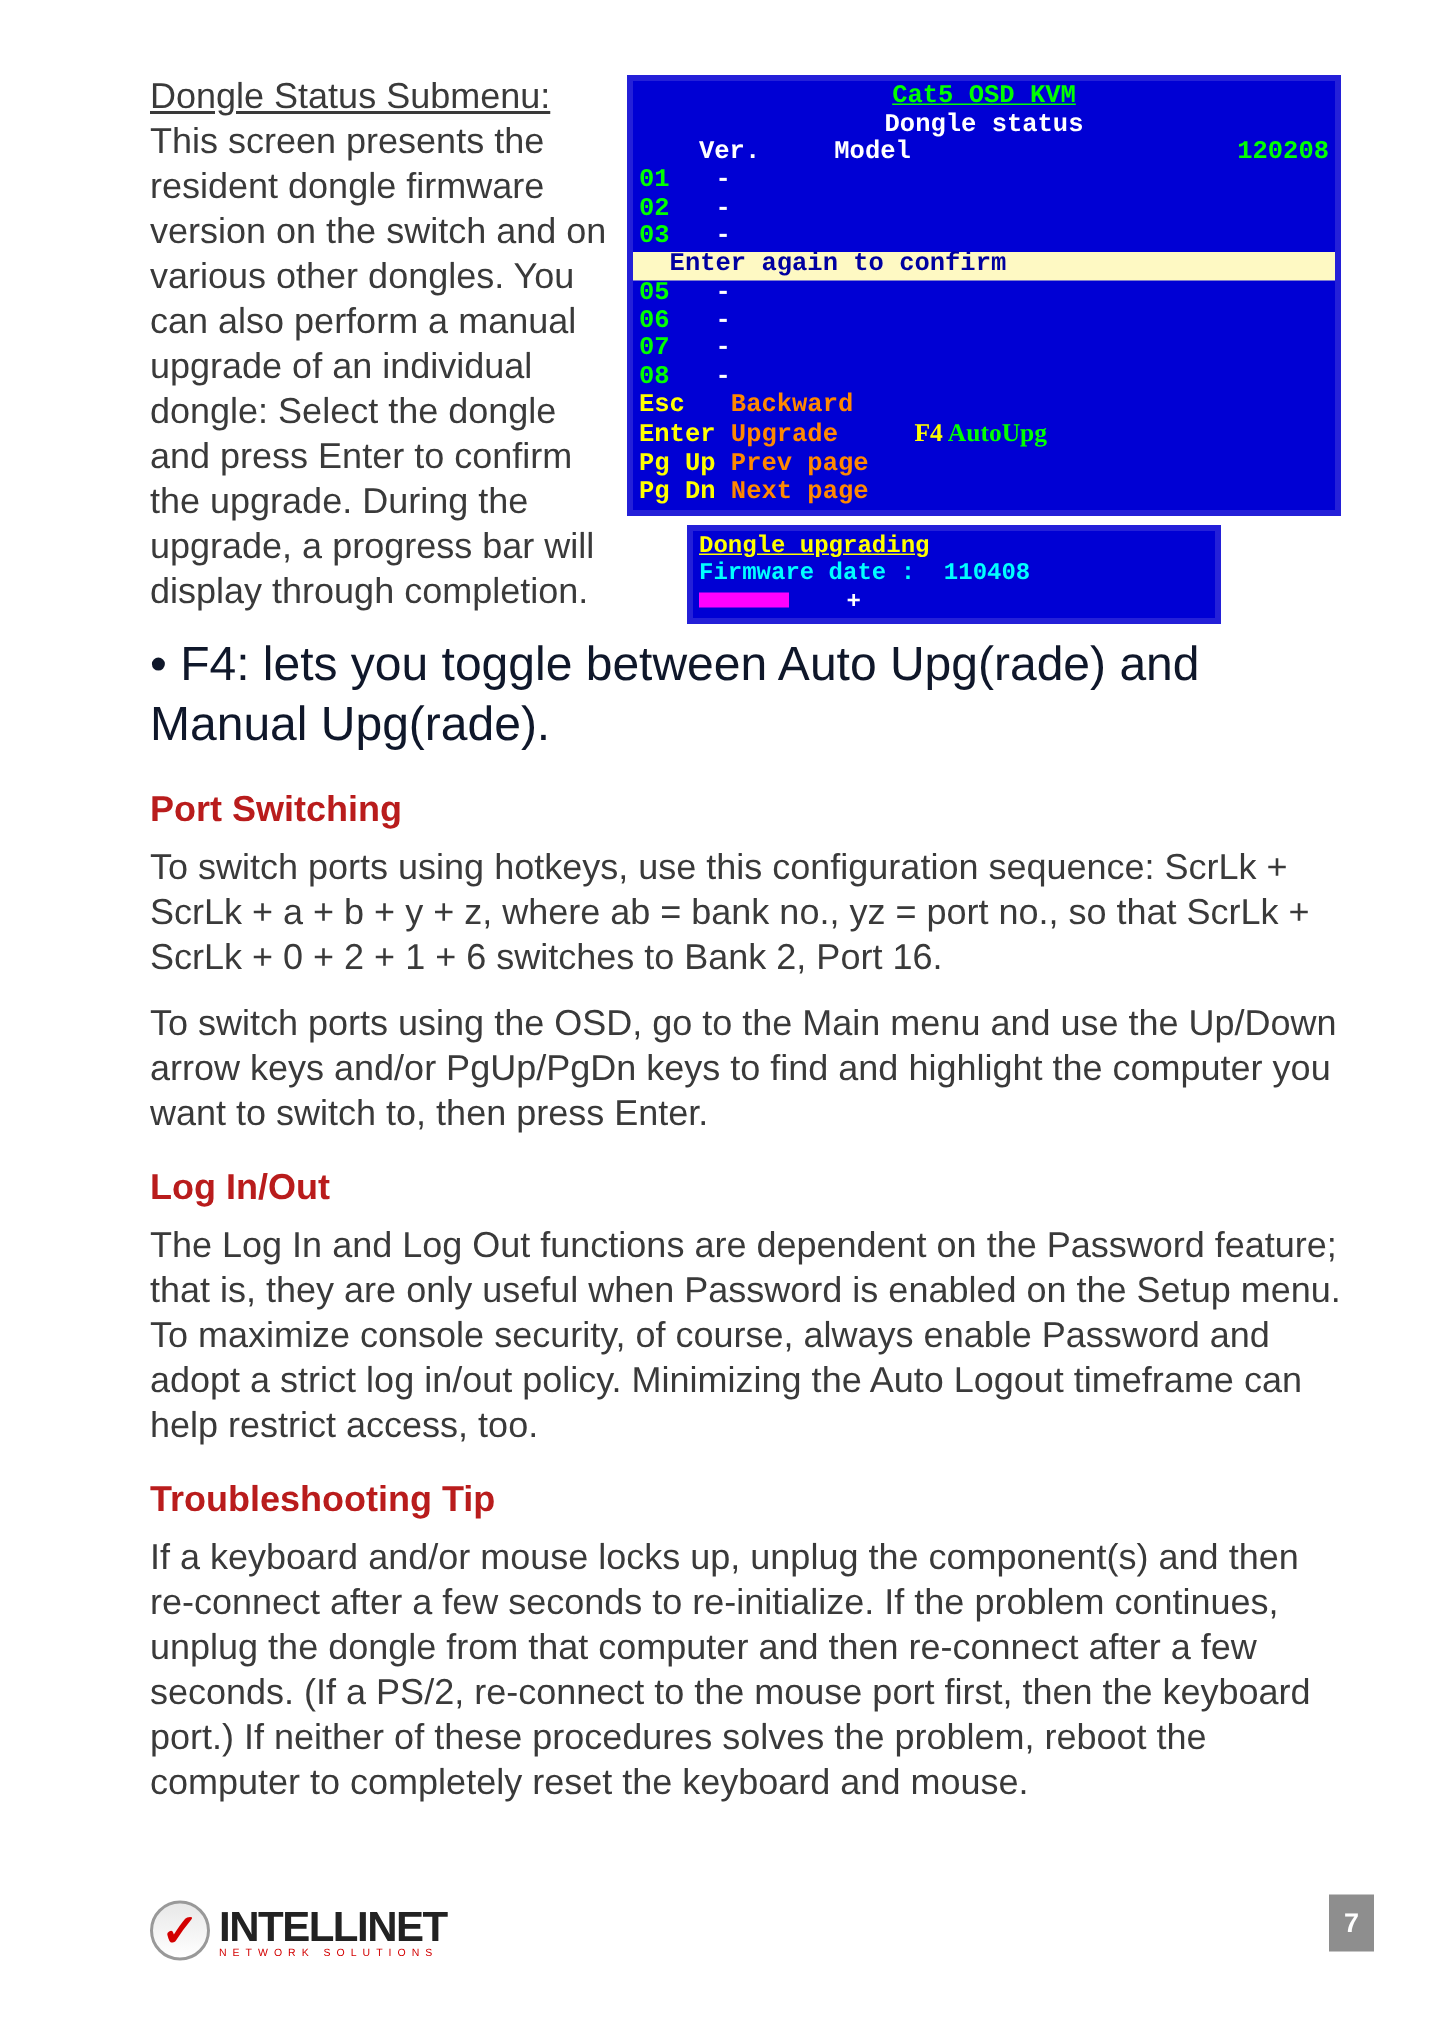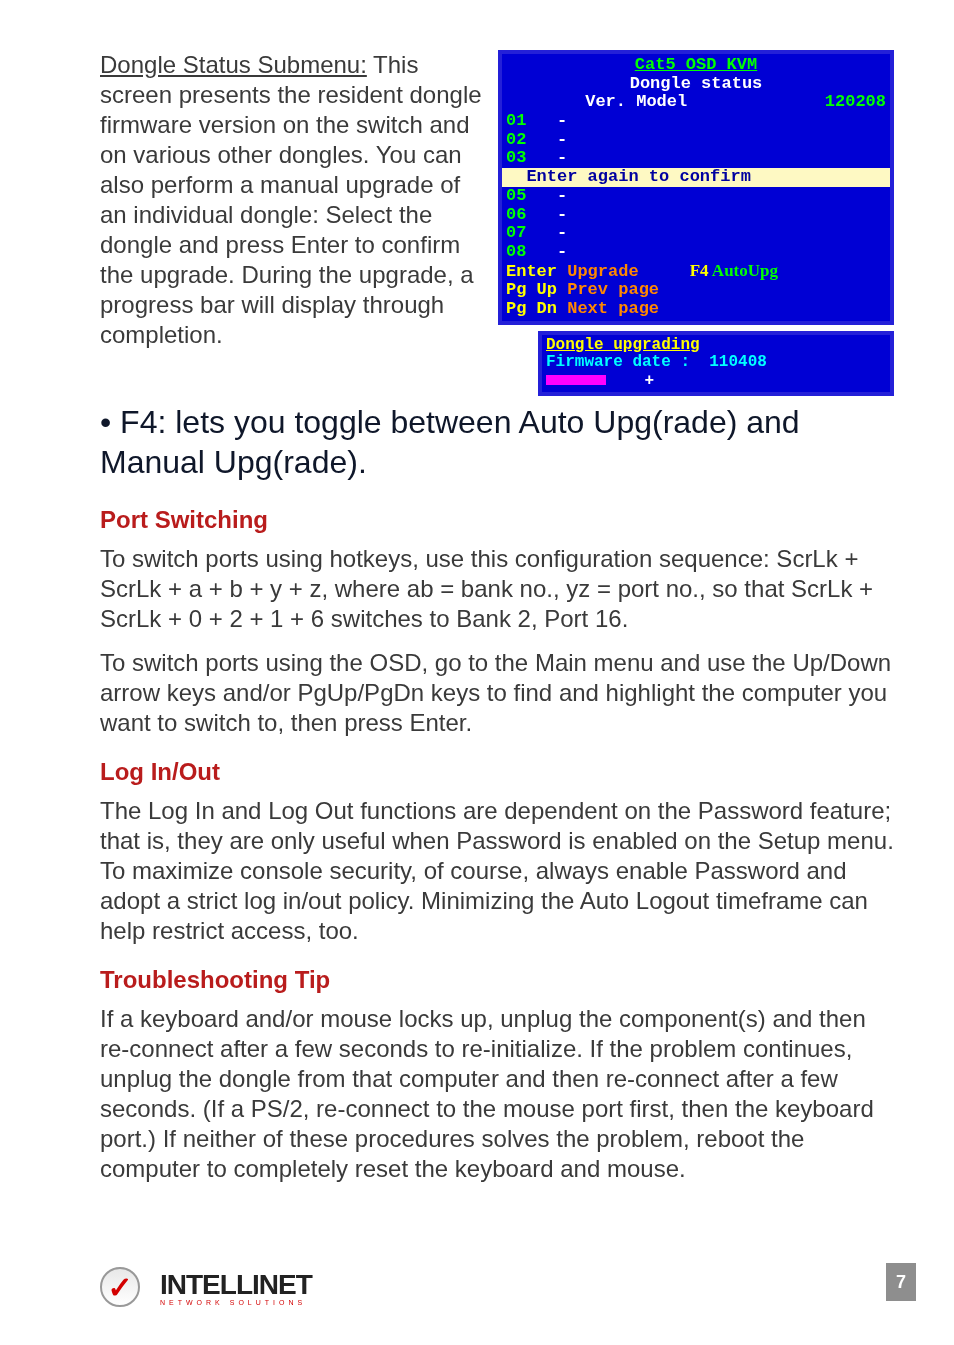"Cat5 OSD KVM" .osd-float { width: 396px -> 476px }
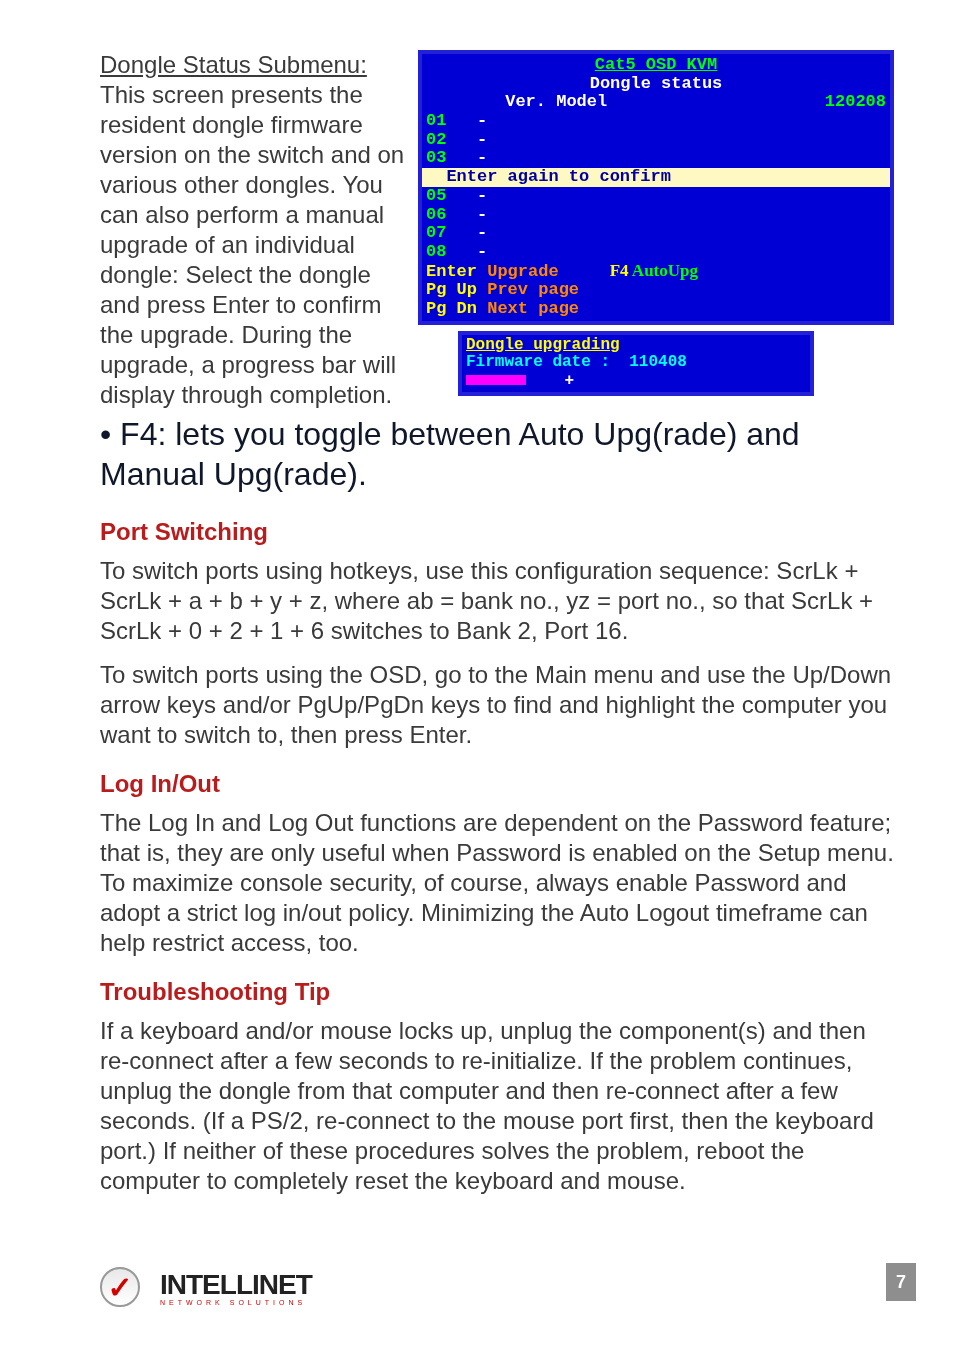"Ver." .osd-cols .ver { text-align: right -> none }
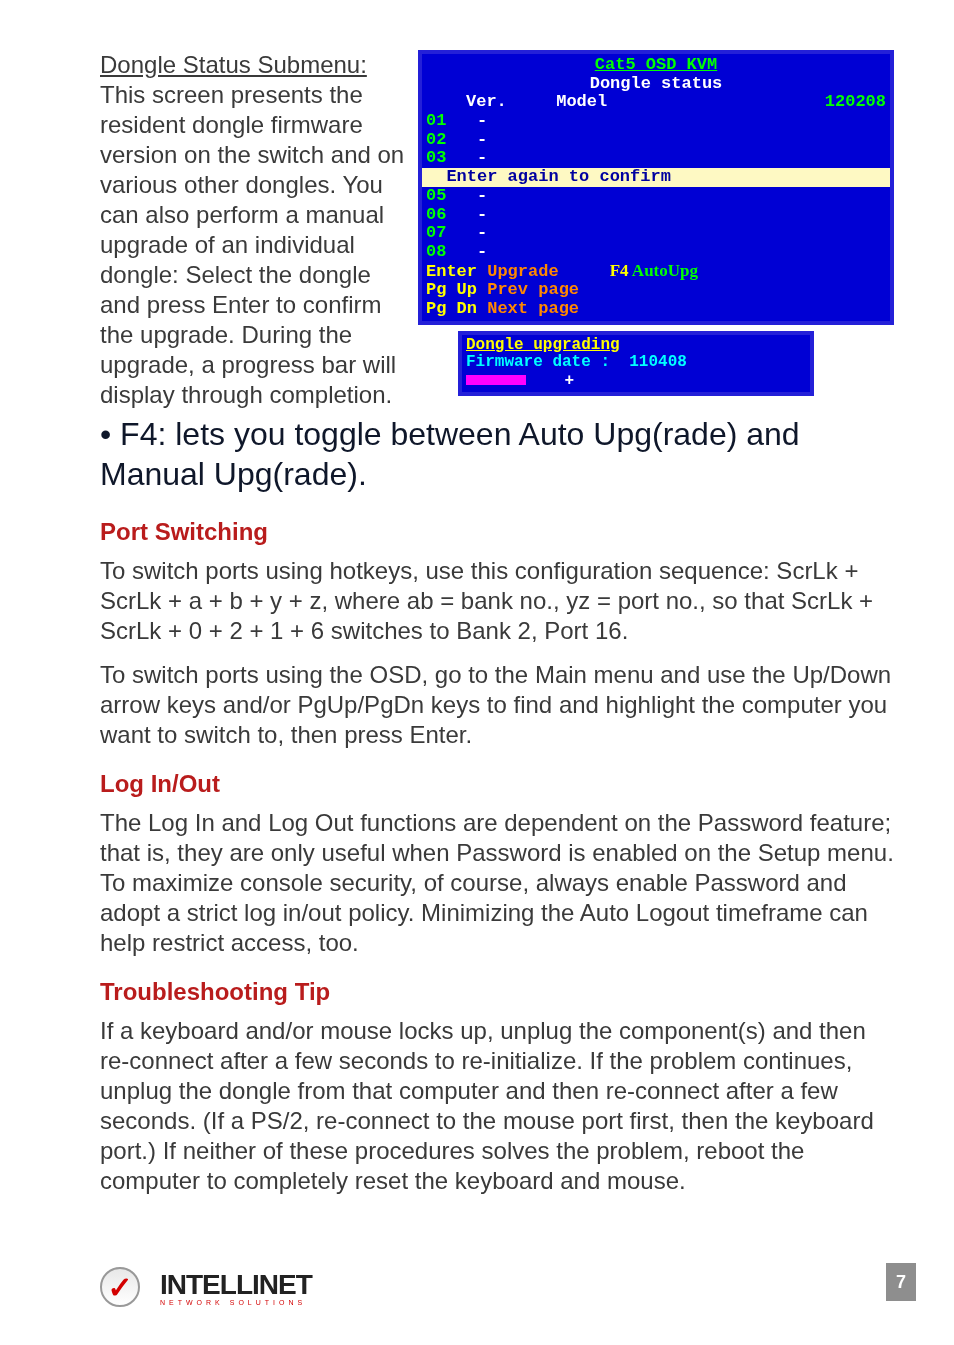"Esc Backward" div.footer-row { html: none -> <div><span>Esc</span> <span>Backward</span></div> }
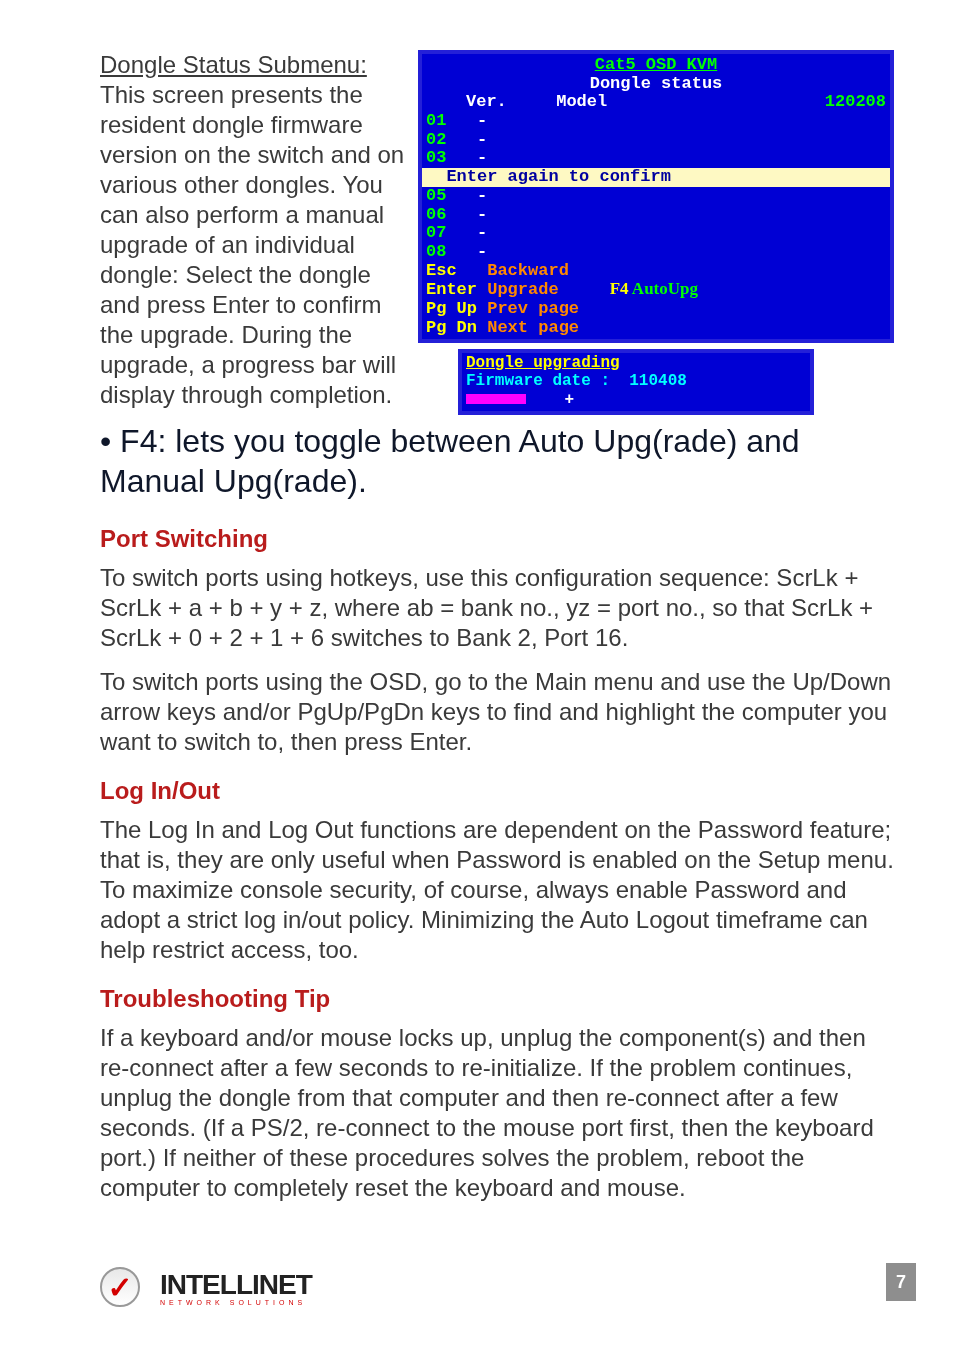"INTELLINET" .logo { gap: 20px -> 6px }
